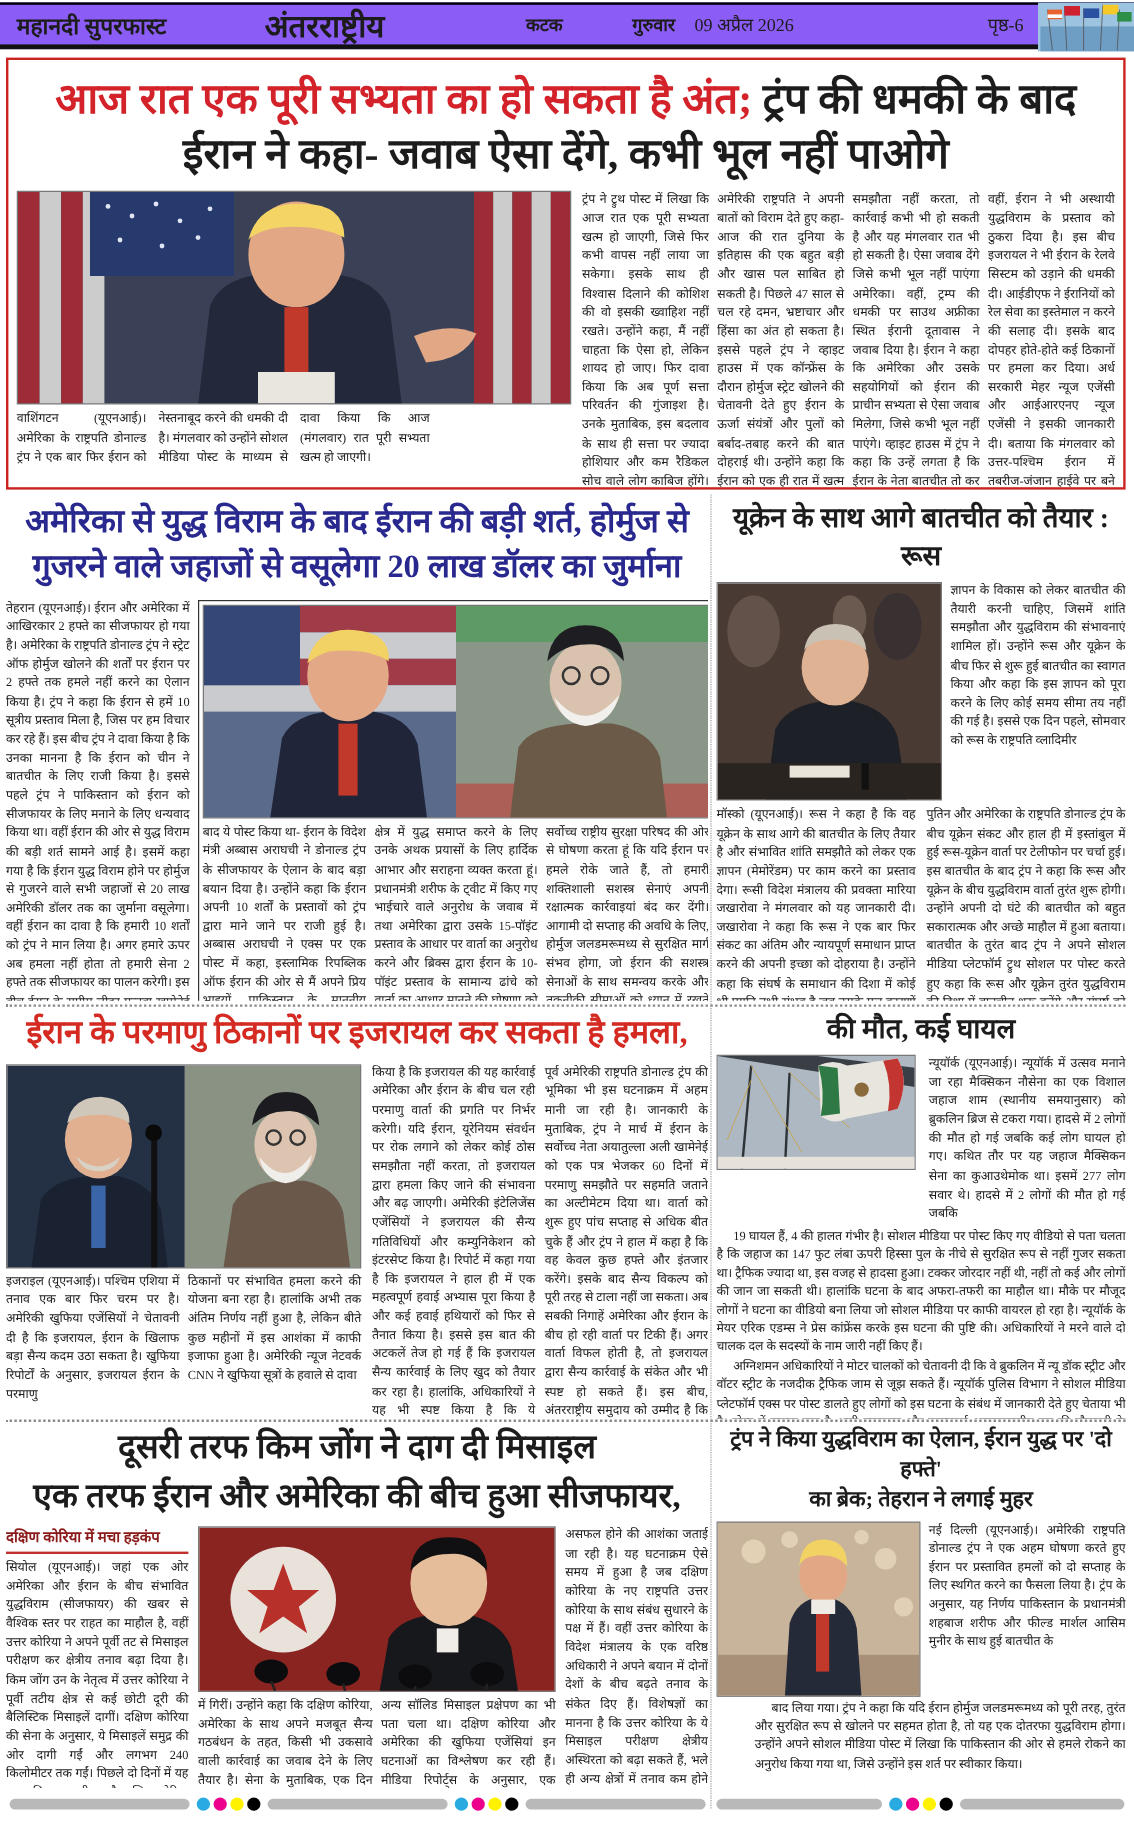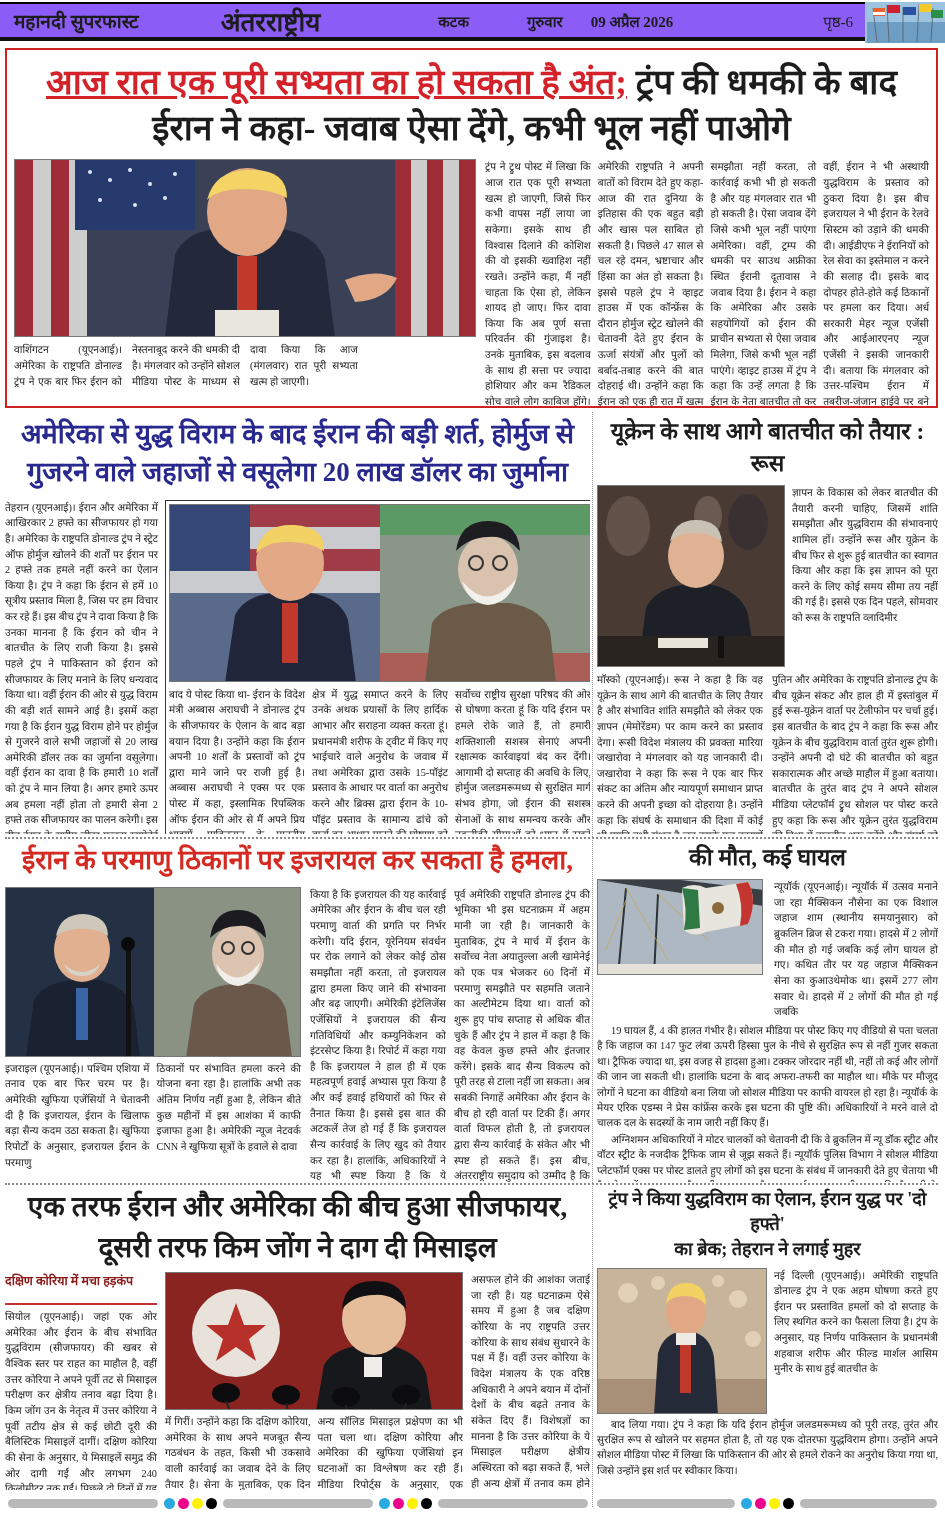"09 अप्रैल 2026" .mh-date { font-weight: bold -> normal; margin-left: 28px -> 16px }
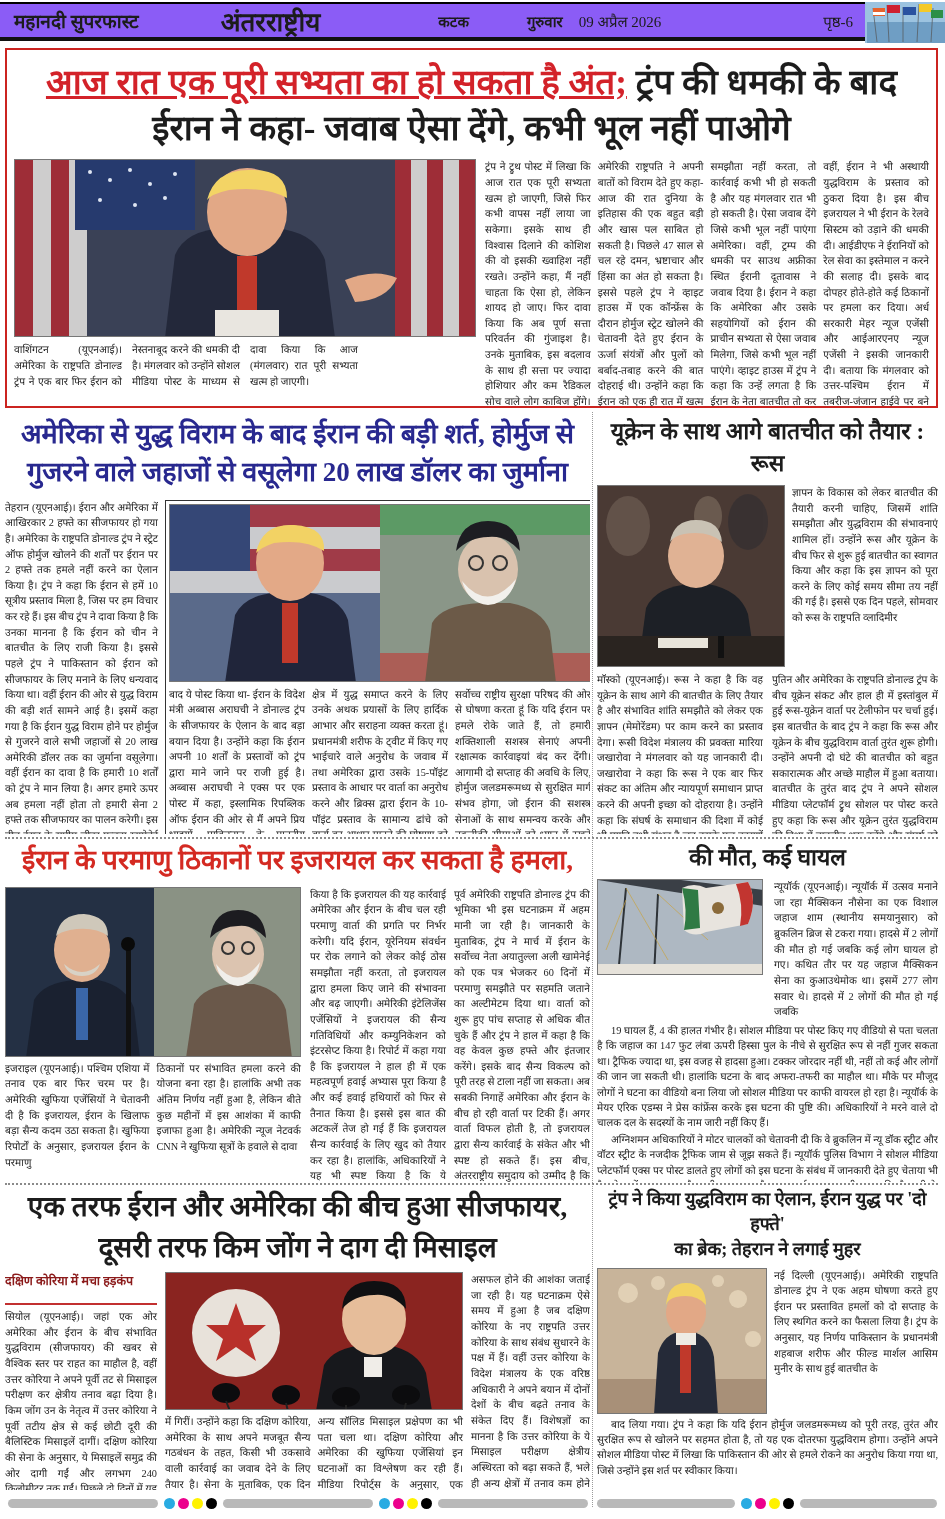"आज रात एक पूरी सभ्यता" .lead-headline .red { text-decoration: underline -> none }
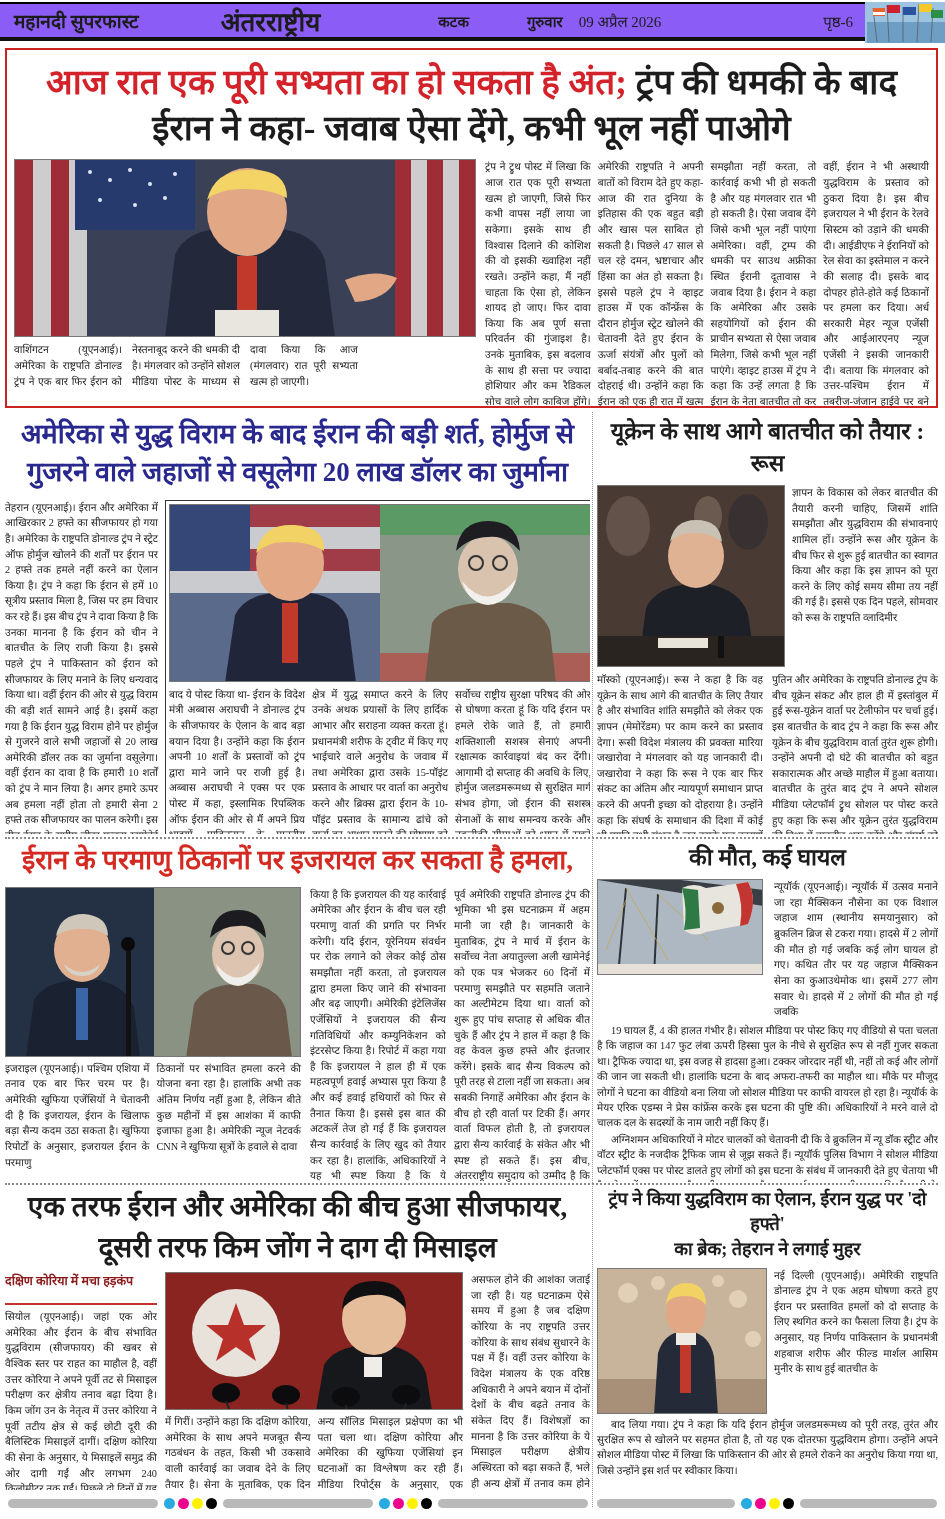"एक तरफ ईरान और अमेरिका" div { order: before "दूसरी तरफ किम जोंग ने" -> after "दूसरी तरफ किम जोंग ने" }
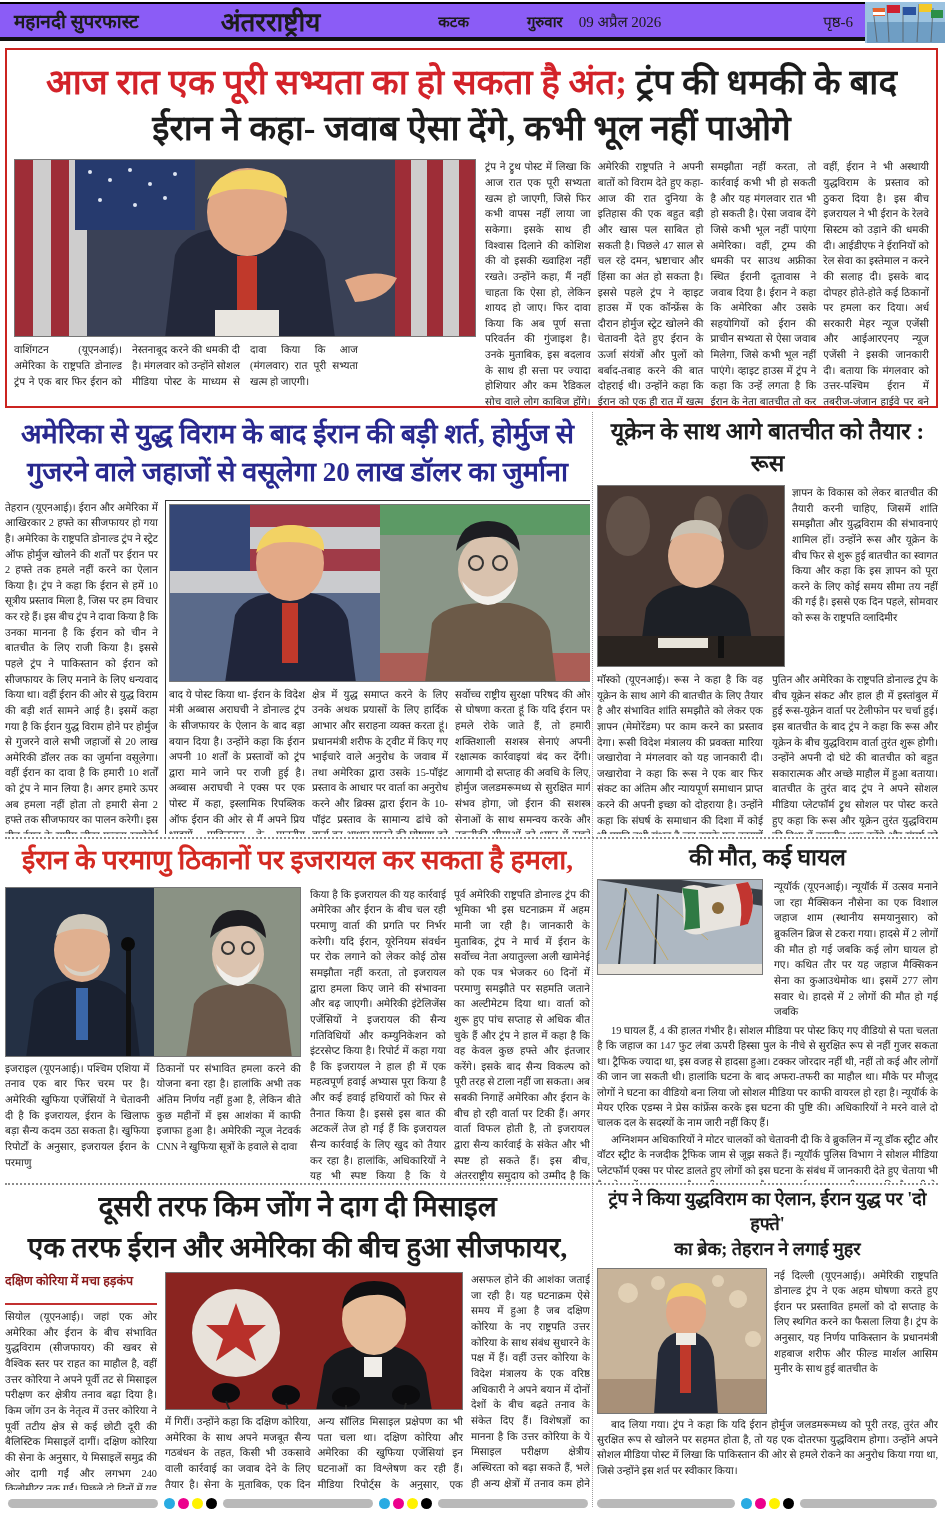"दक्षिण कोरिया में मचा हड़कंप" .kim-subhead { padding-bottom: 14px -> 4px }
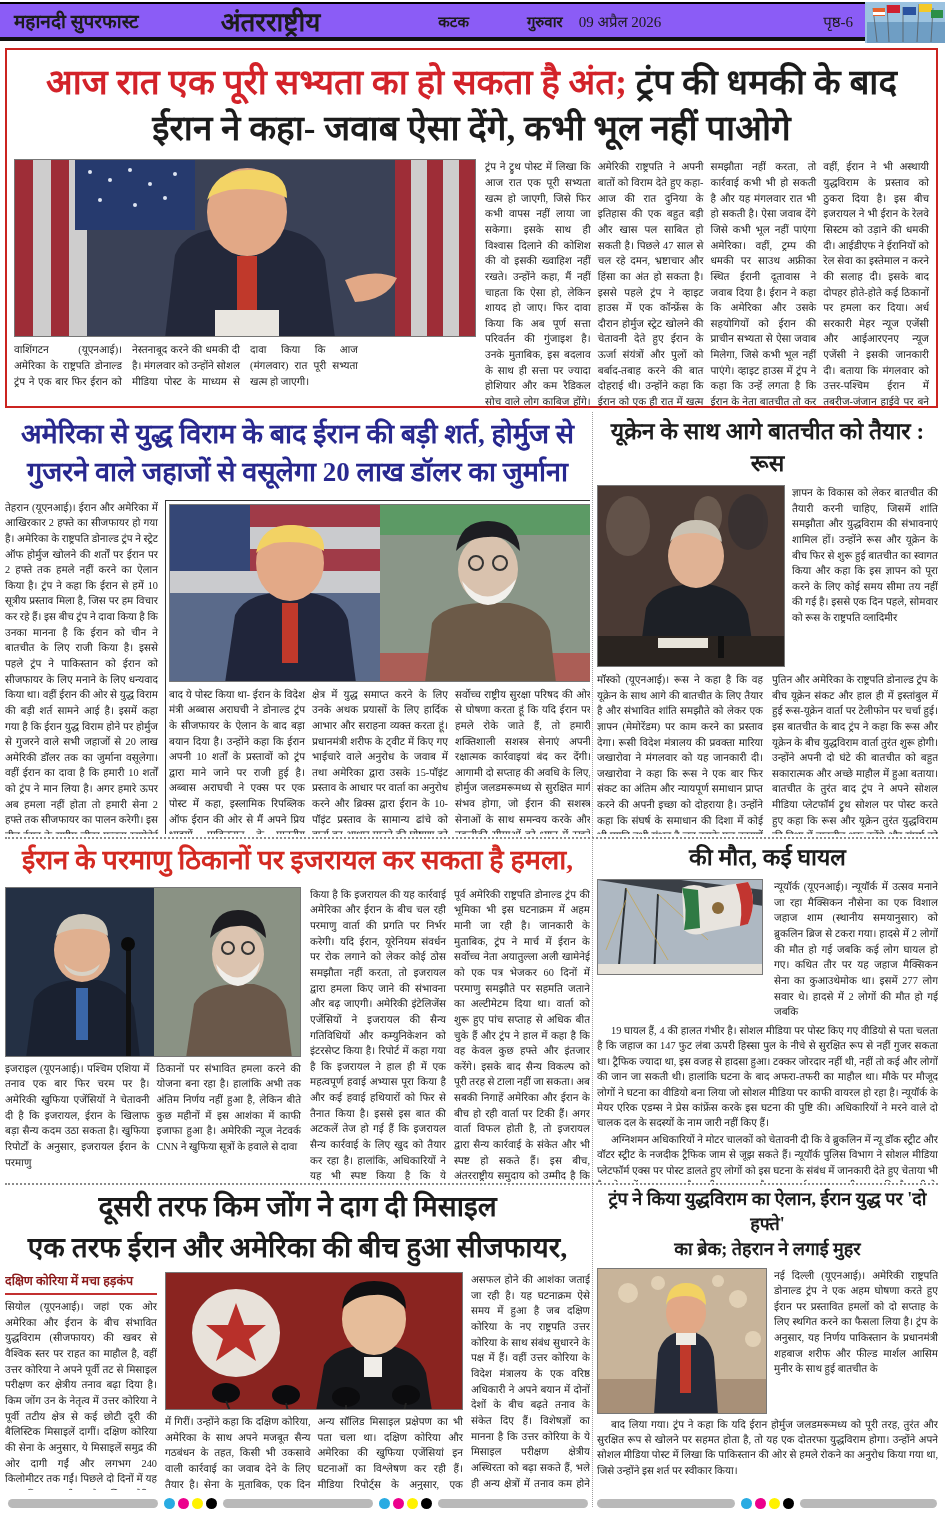"बाद लिया गया। ट्रंप ने" .cf-paras { margin-left: none -> 32px }
